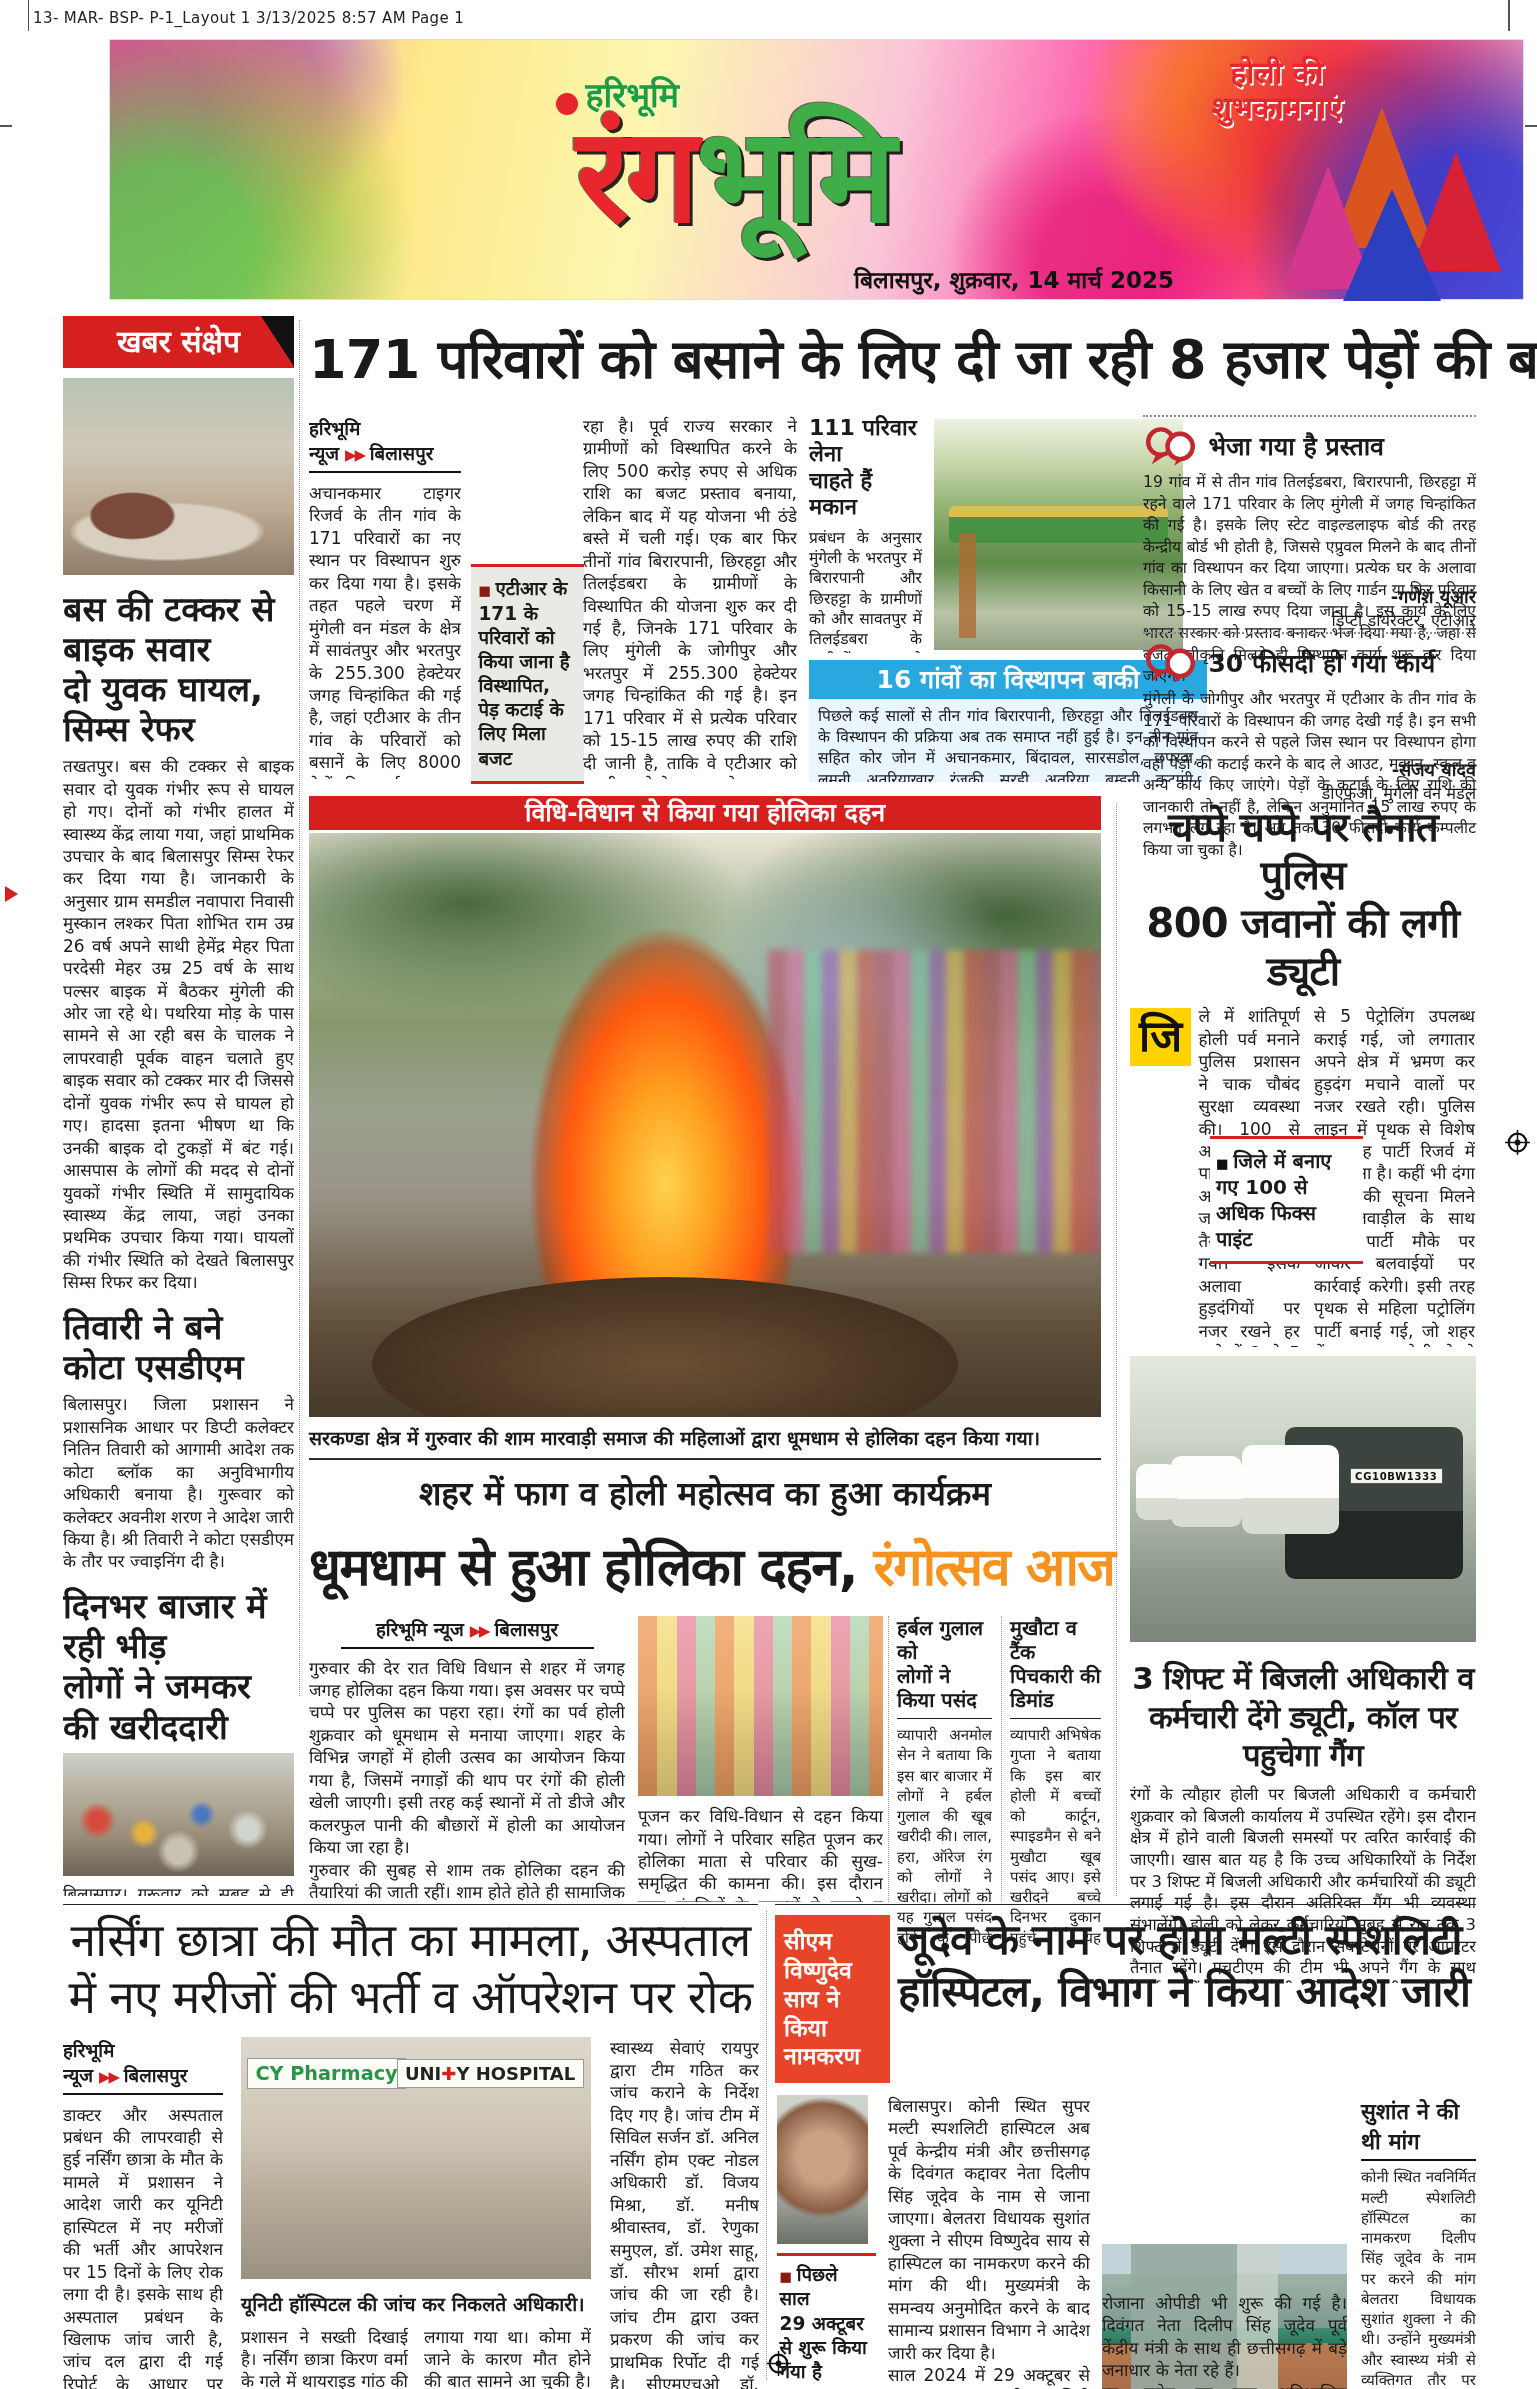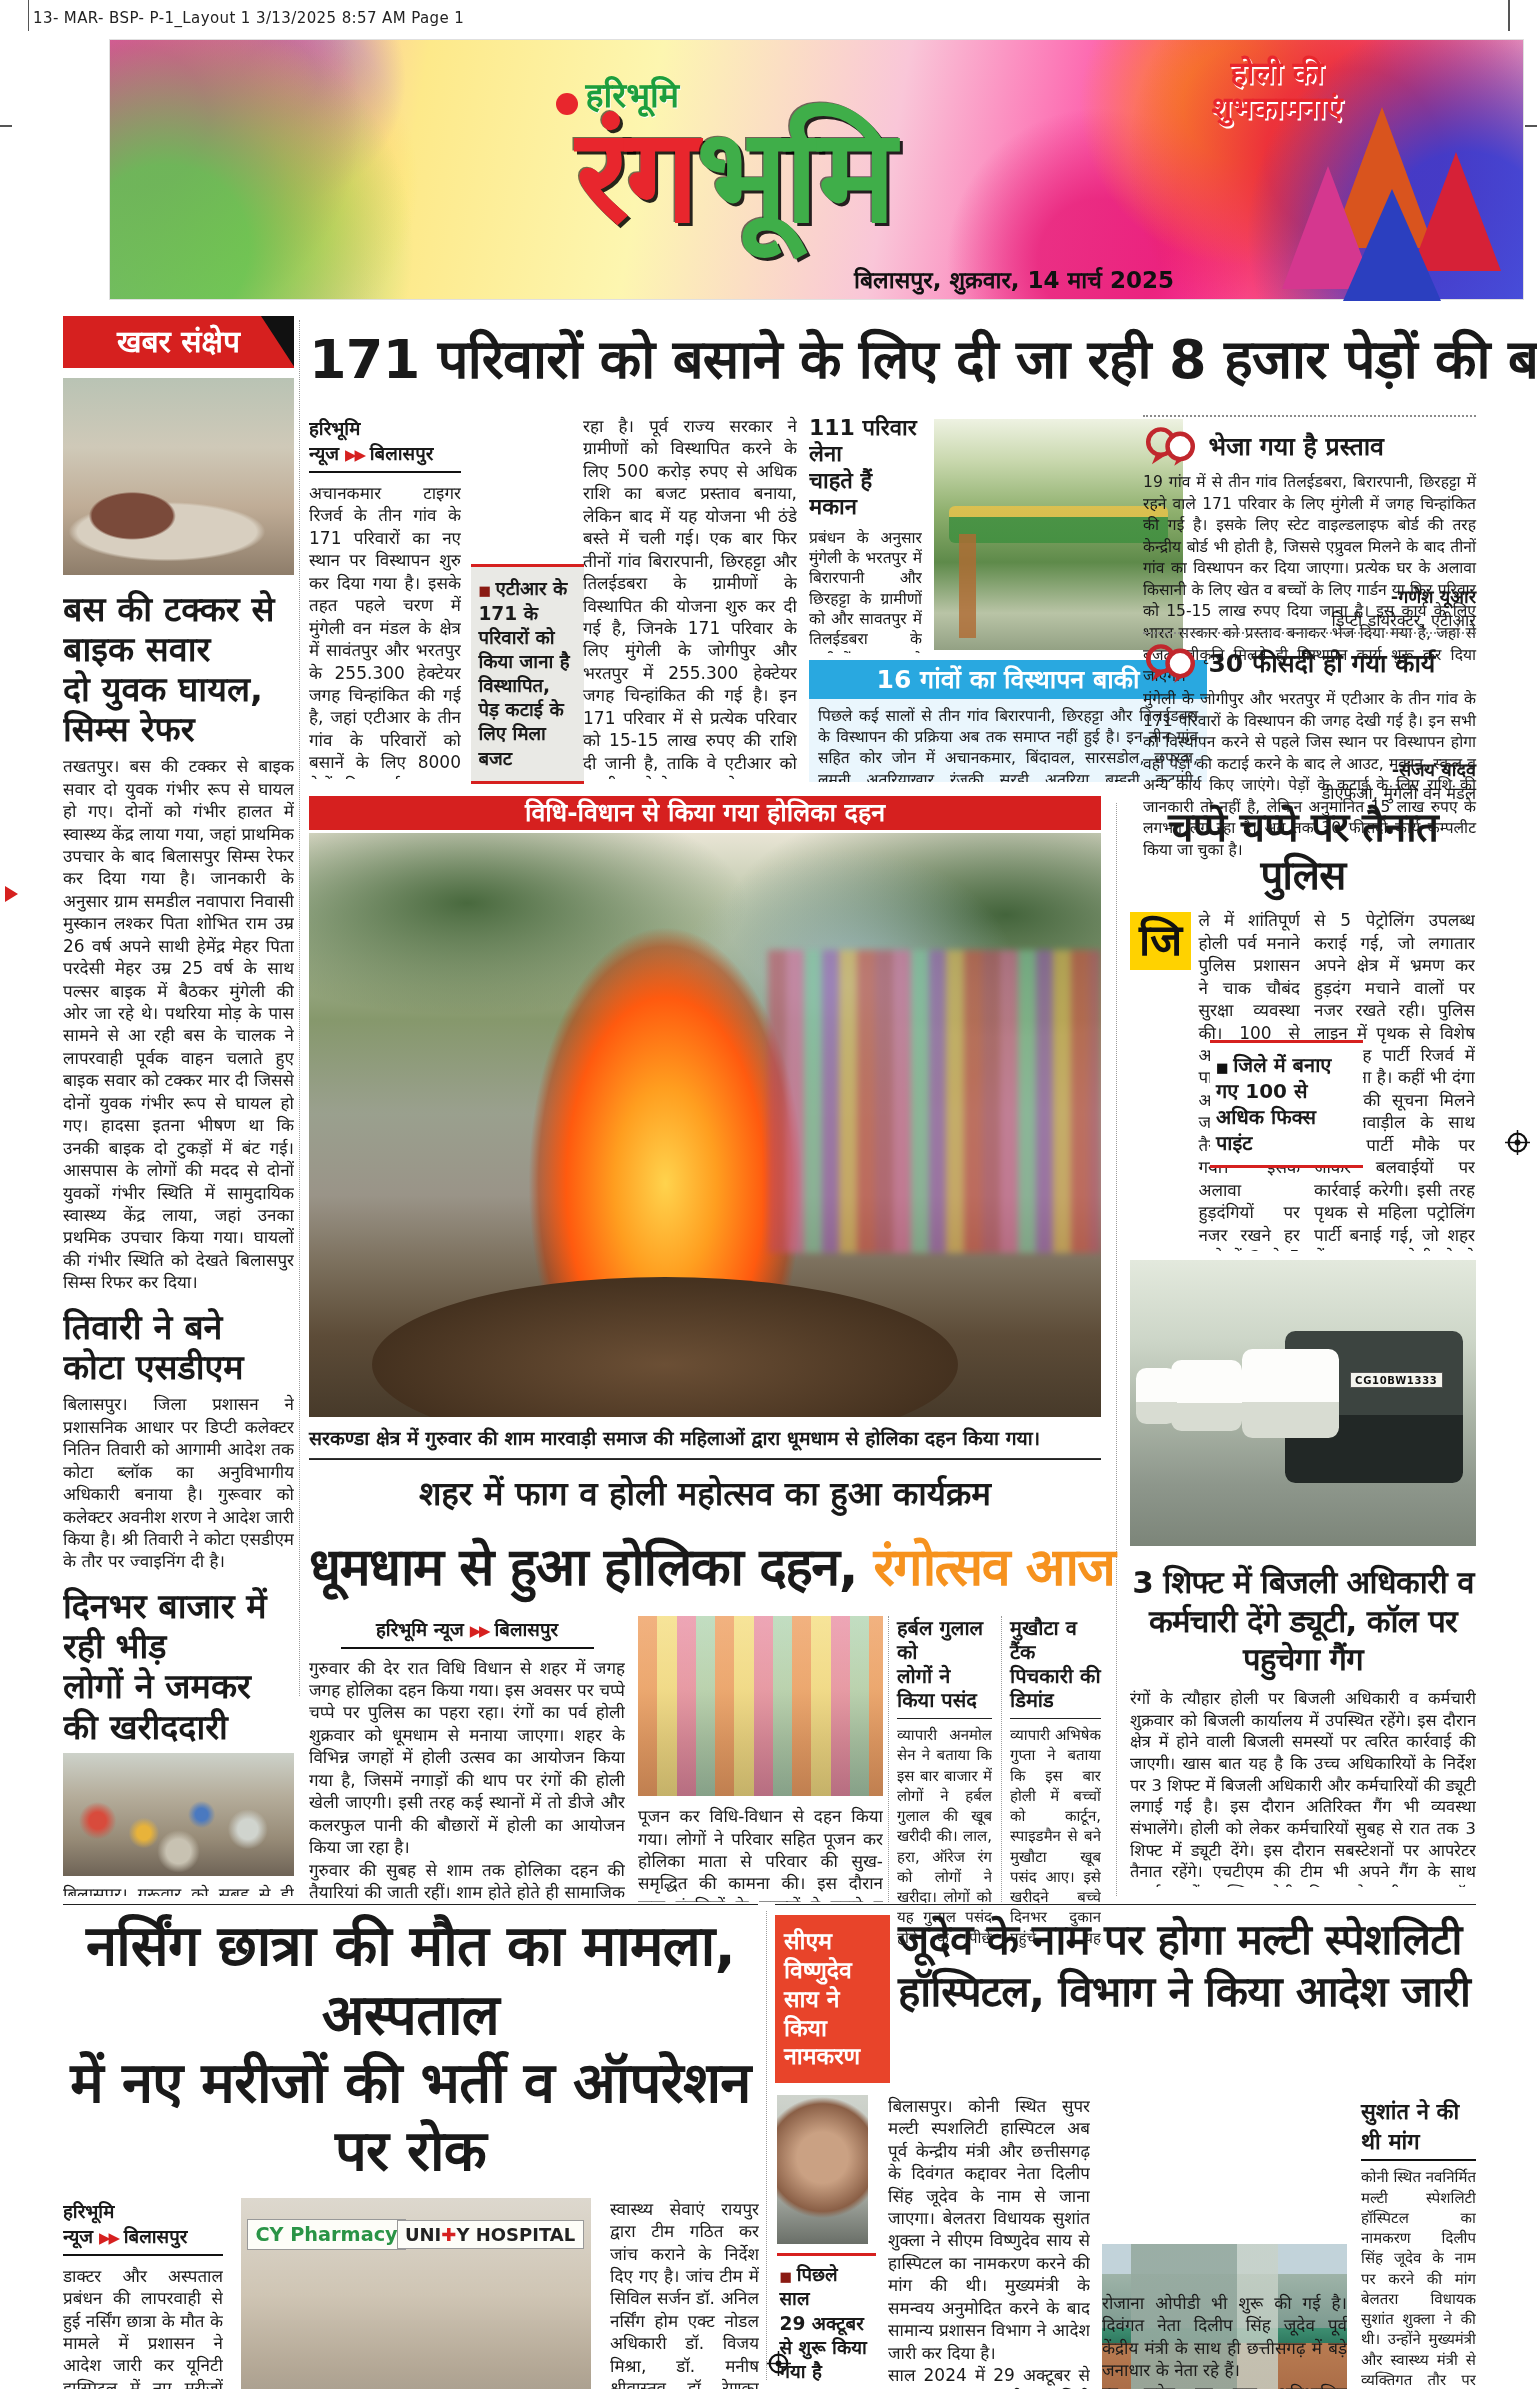"800 जवानों की लगी ड्यूटी" div.pol-head { html: none -> <div>800 जवानों की लगी ड्यूटी</div> }
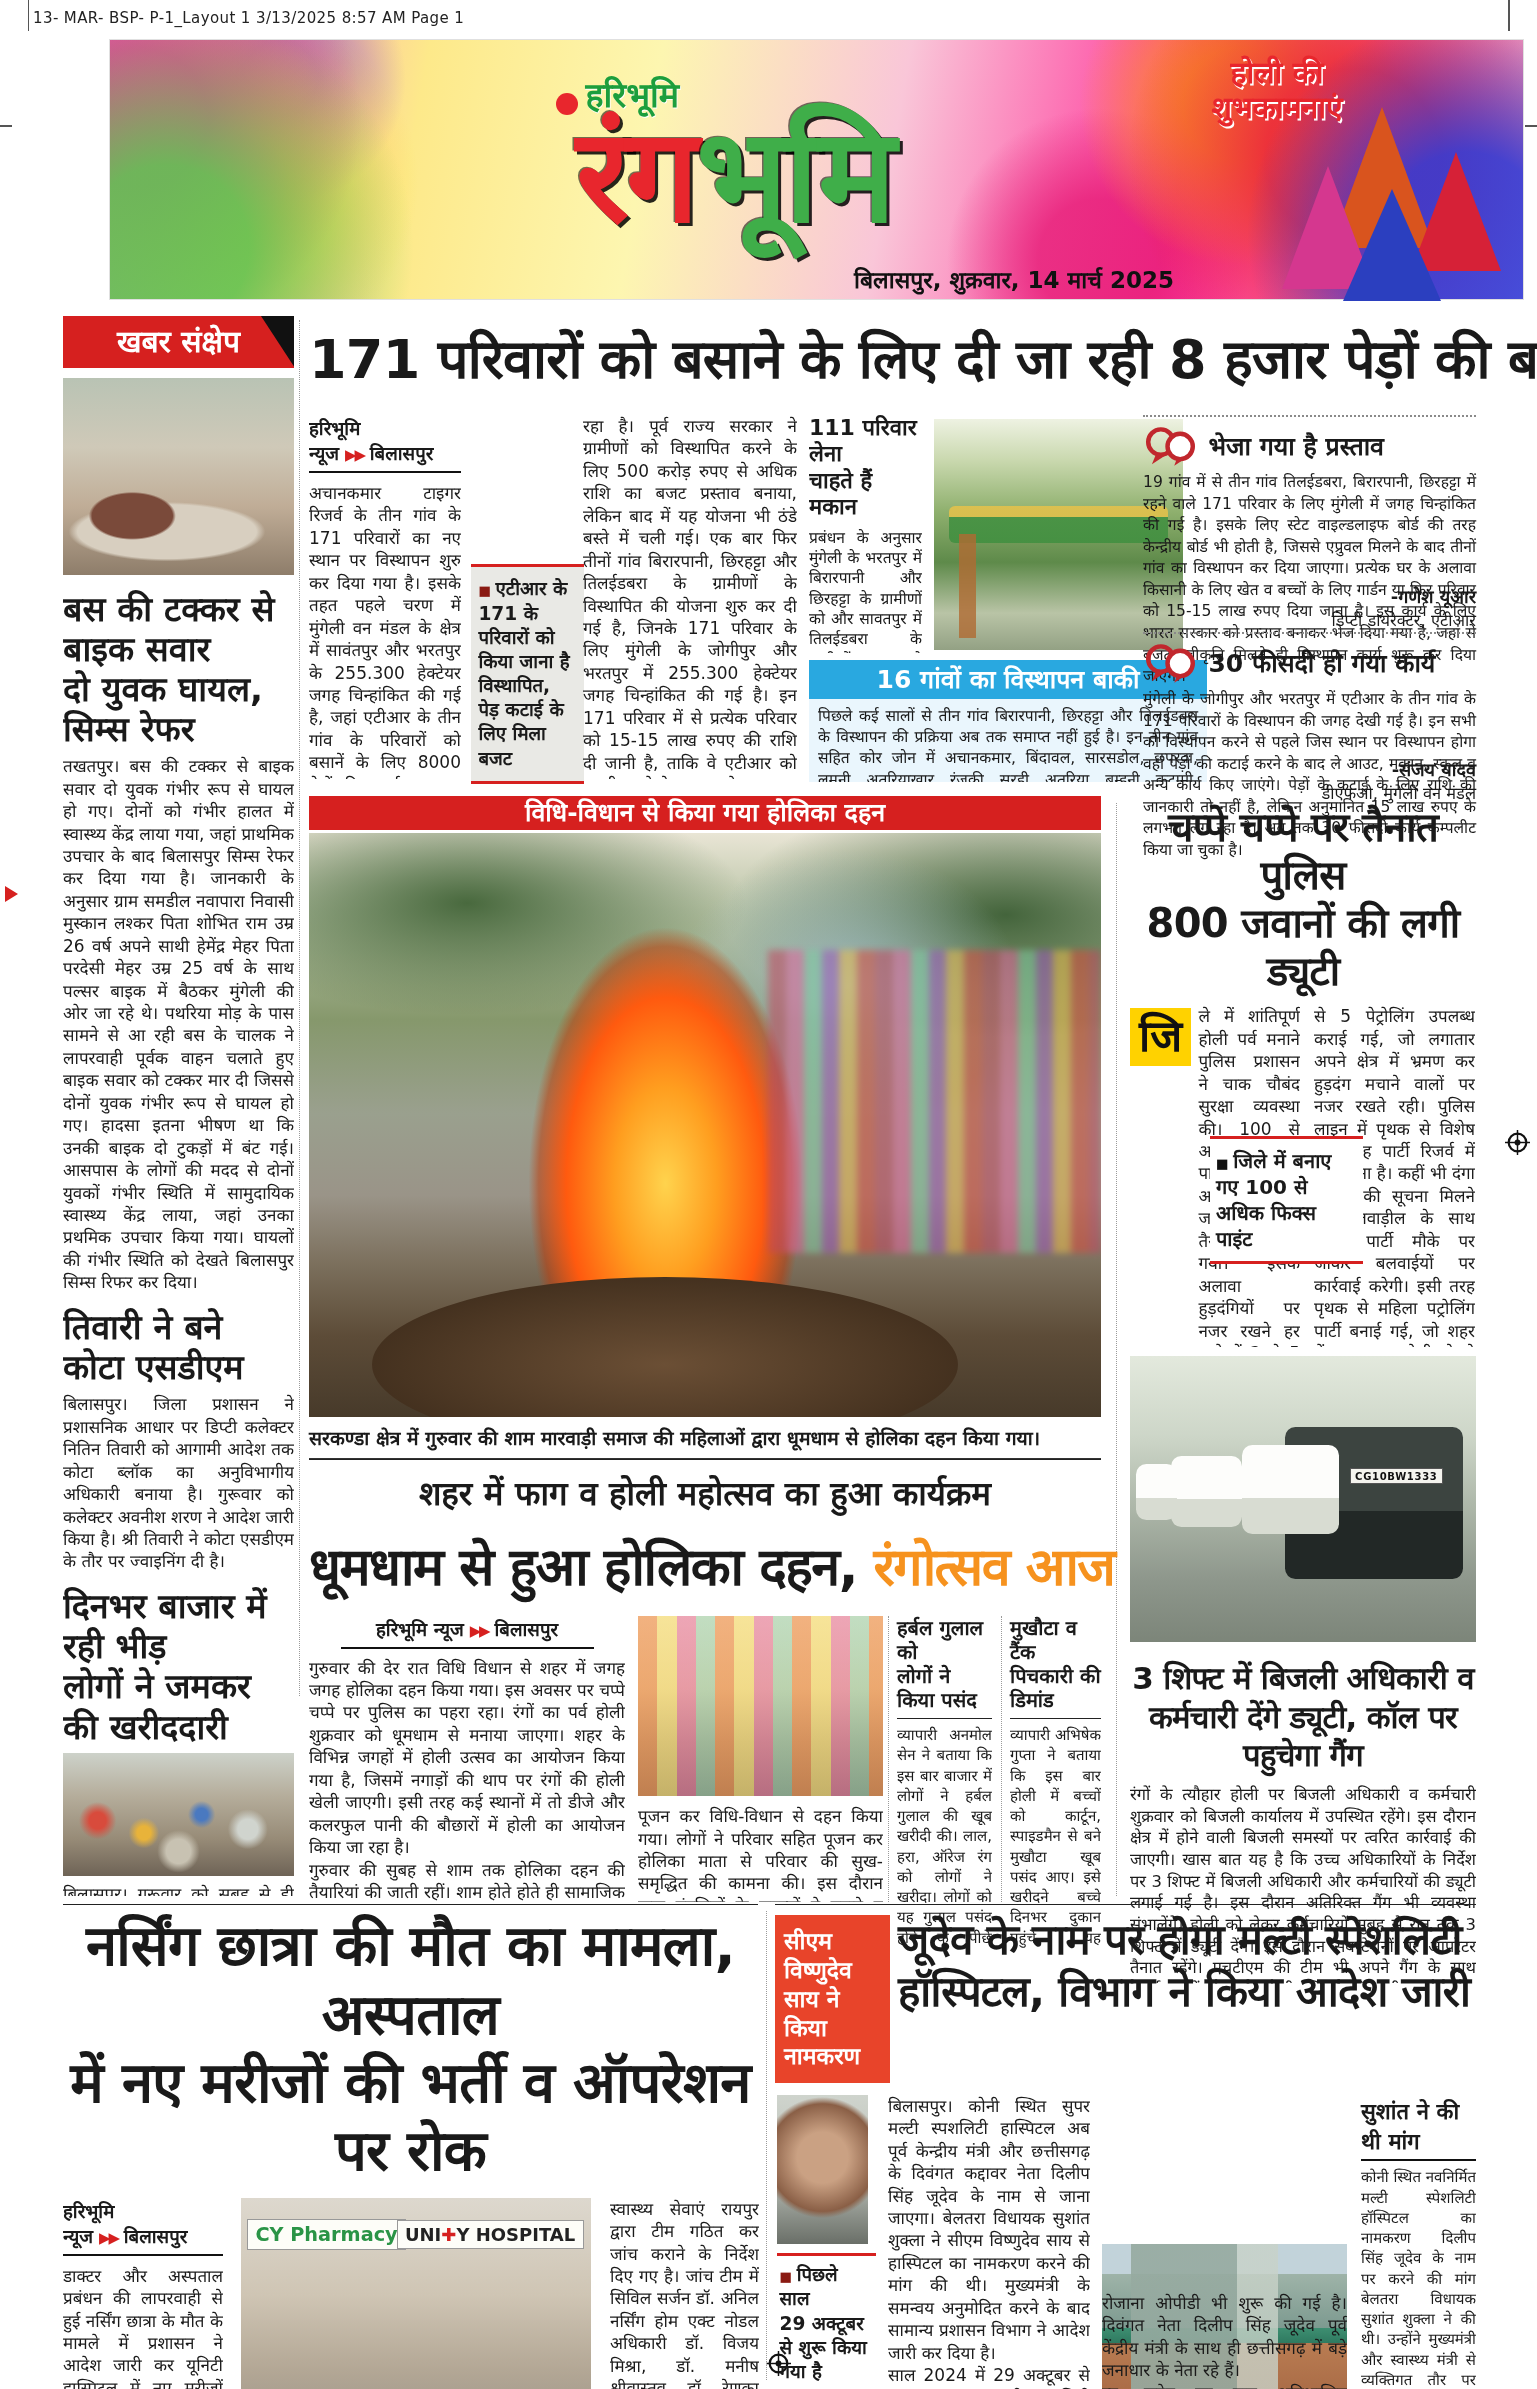"नर्सिंग छात्रा की मौत का" .nur-head { font-size: 56px -> 46px; font-weight: bold -> normal }
